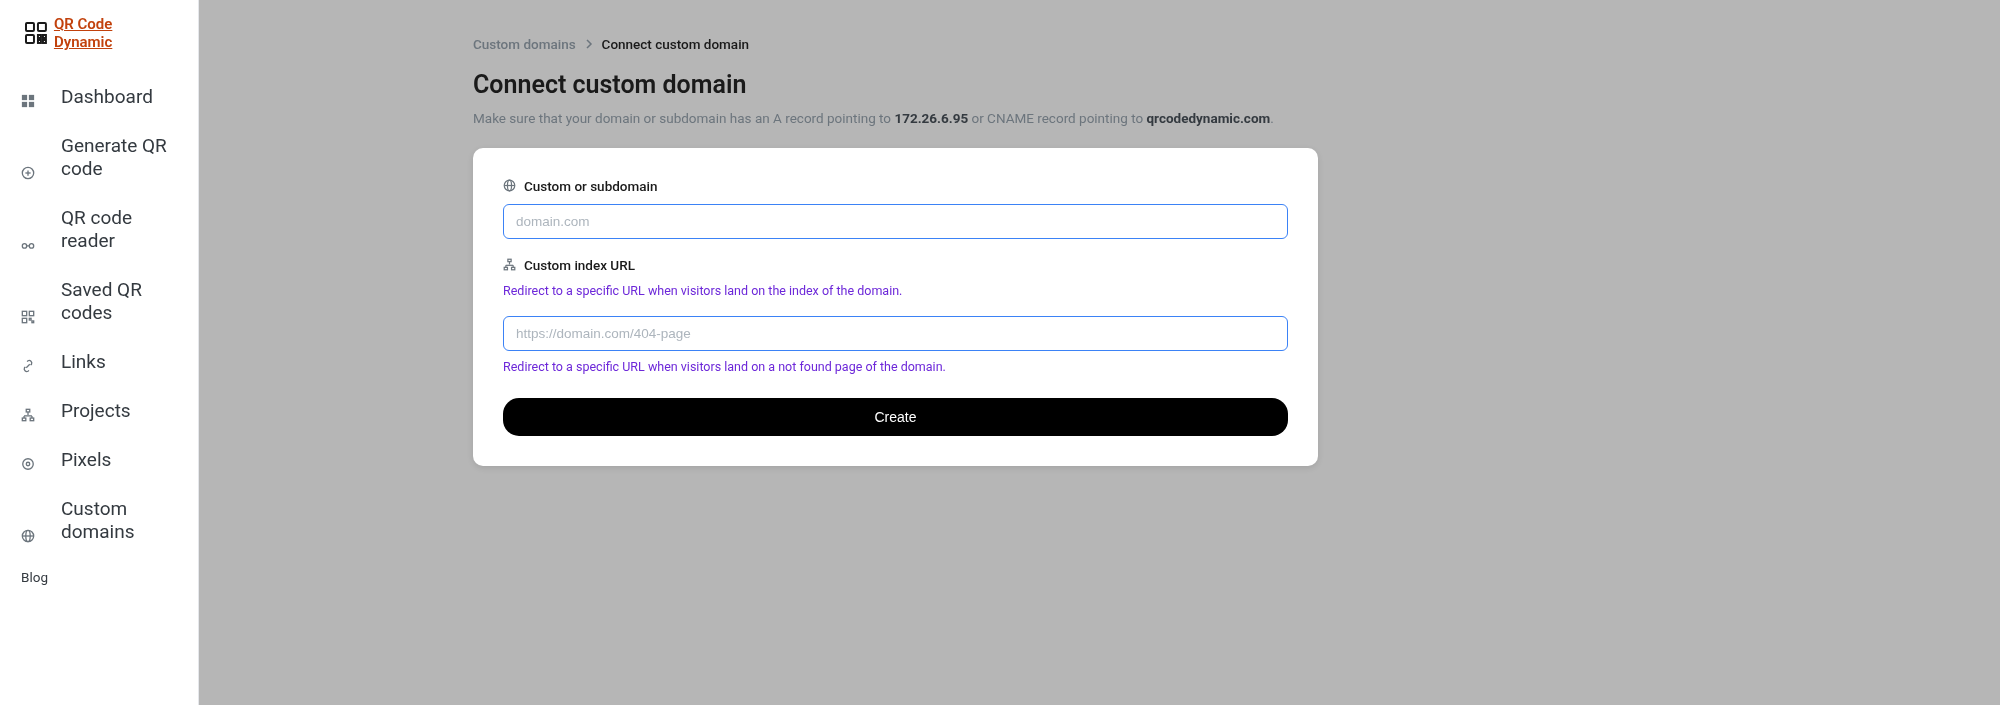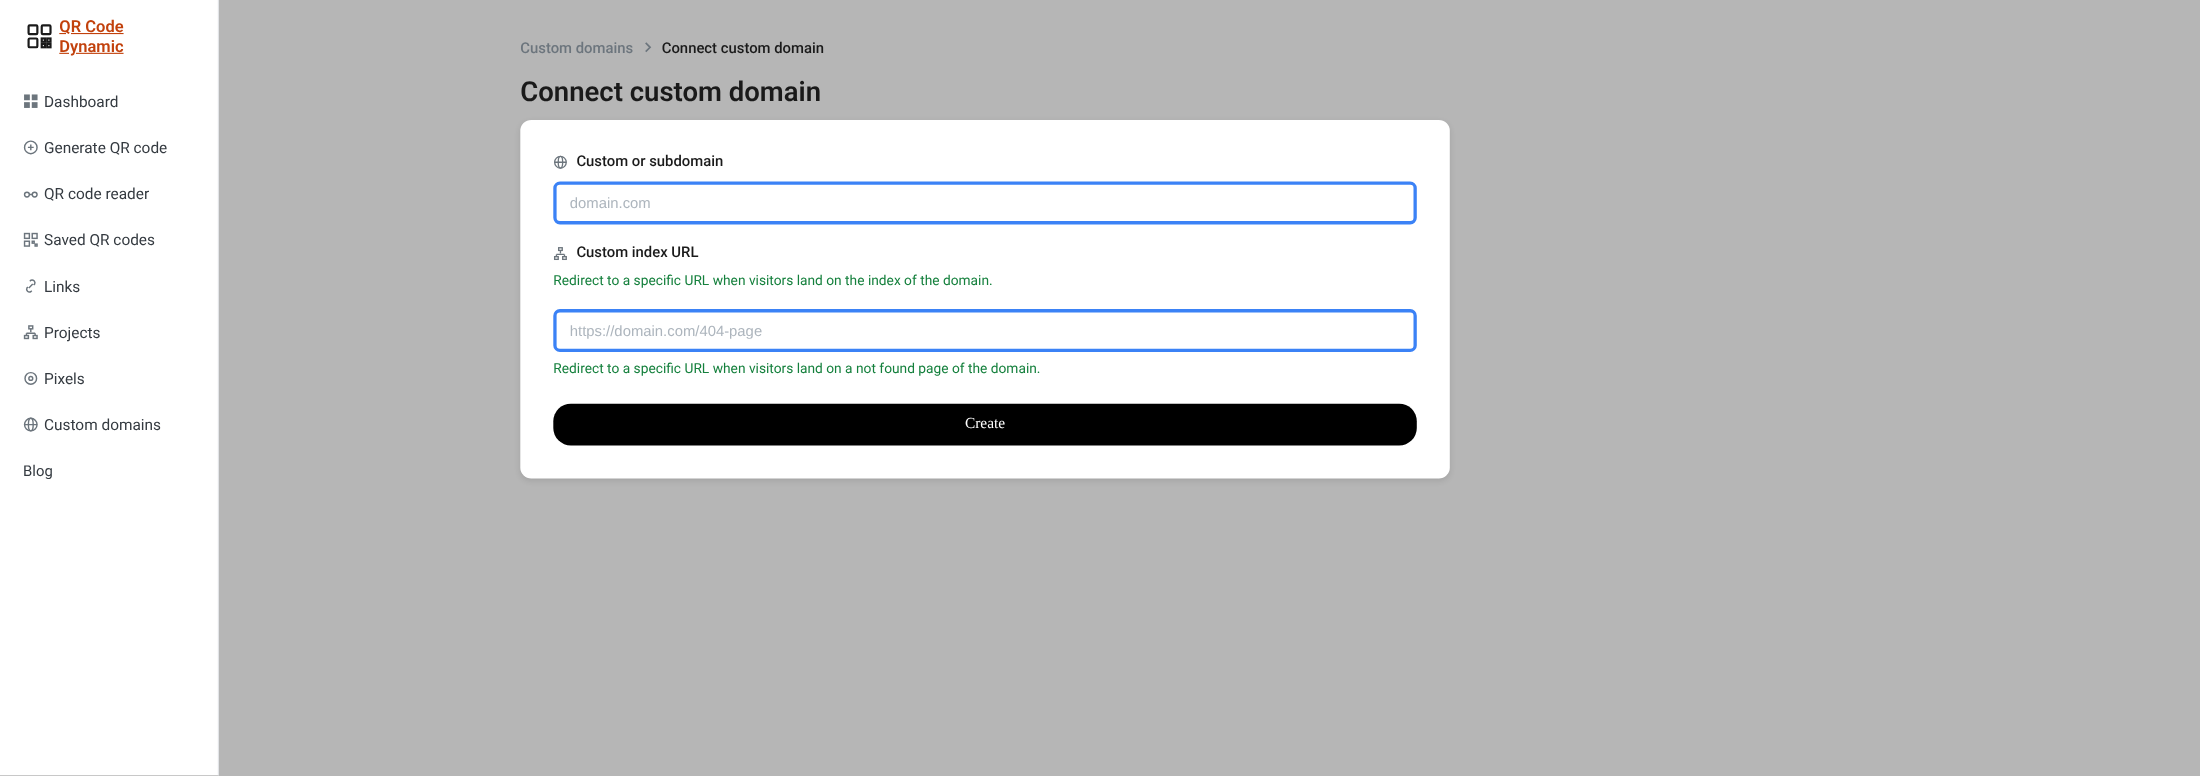"Dashboard" .nav-item { align-items: flex-start -> flex-end; font-size: 14px -> 19px; gap: 5px -> 26px }
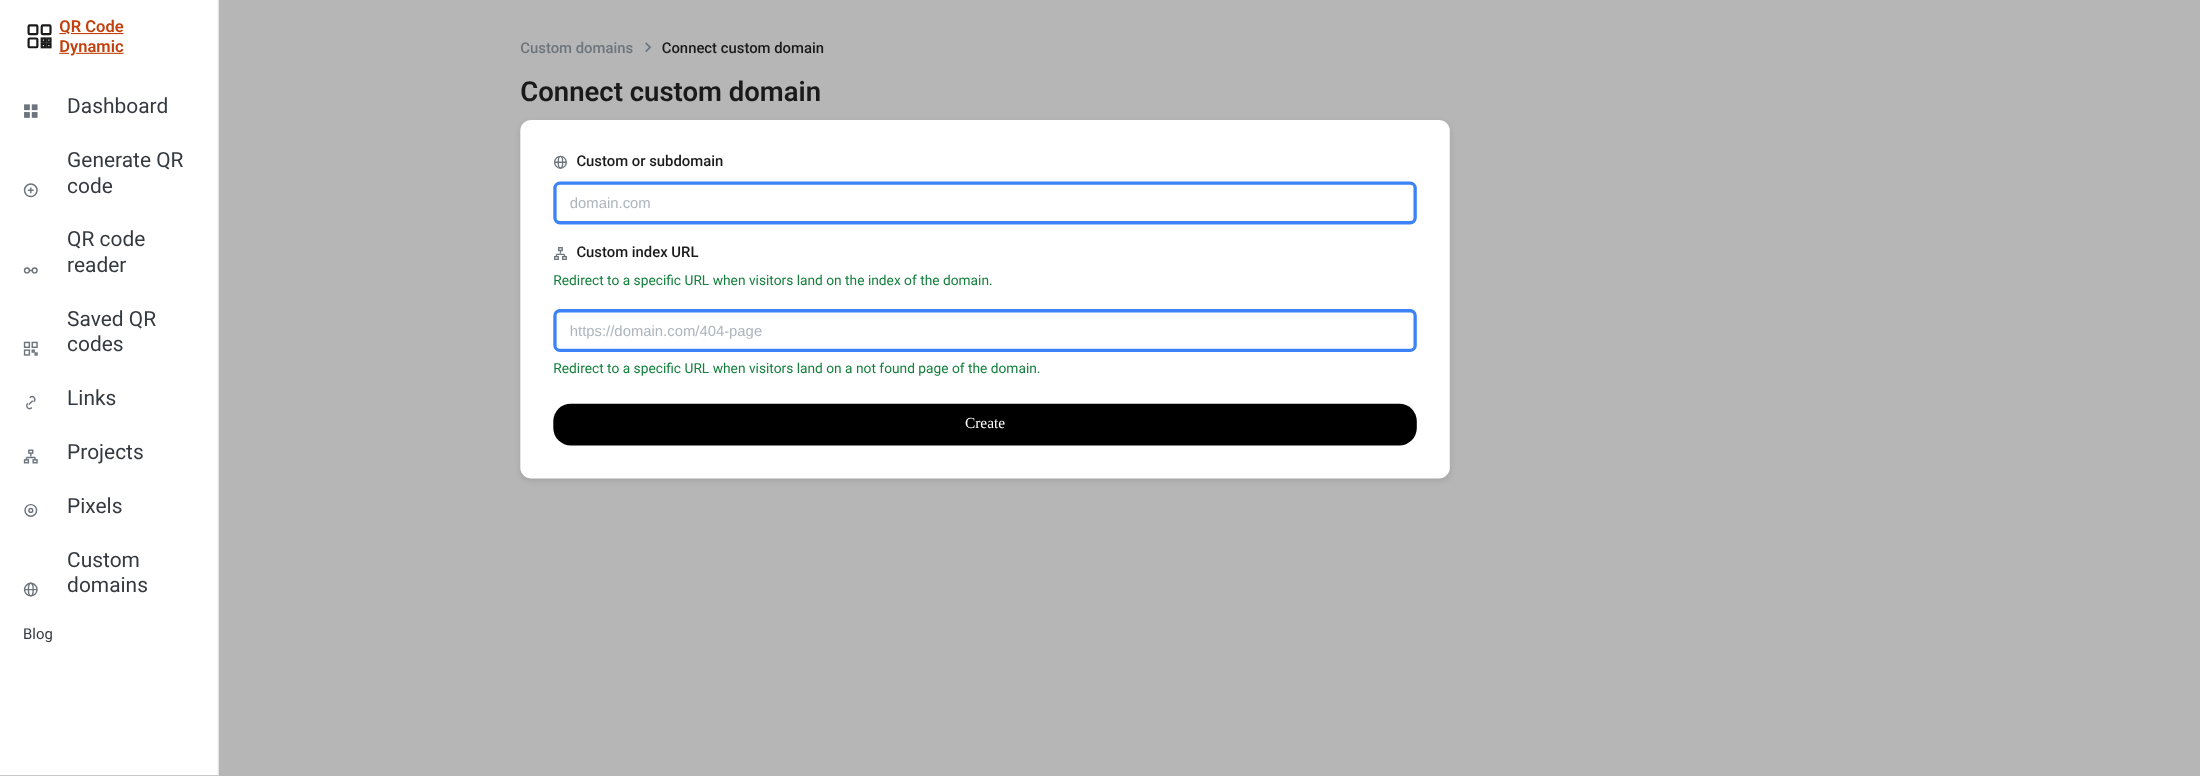"Make sure that your domain" p.subtitle { html: none -> <p> <span>Make sure that your domain or subdomain has an A record pointing to </span><b>172.26.6.95</b><span> or CNAME record pointing to </span><b>qrcodedynamic.com</b><span>.</span> </p> }
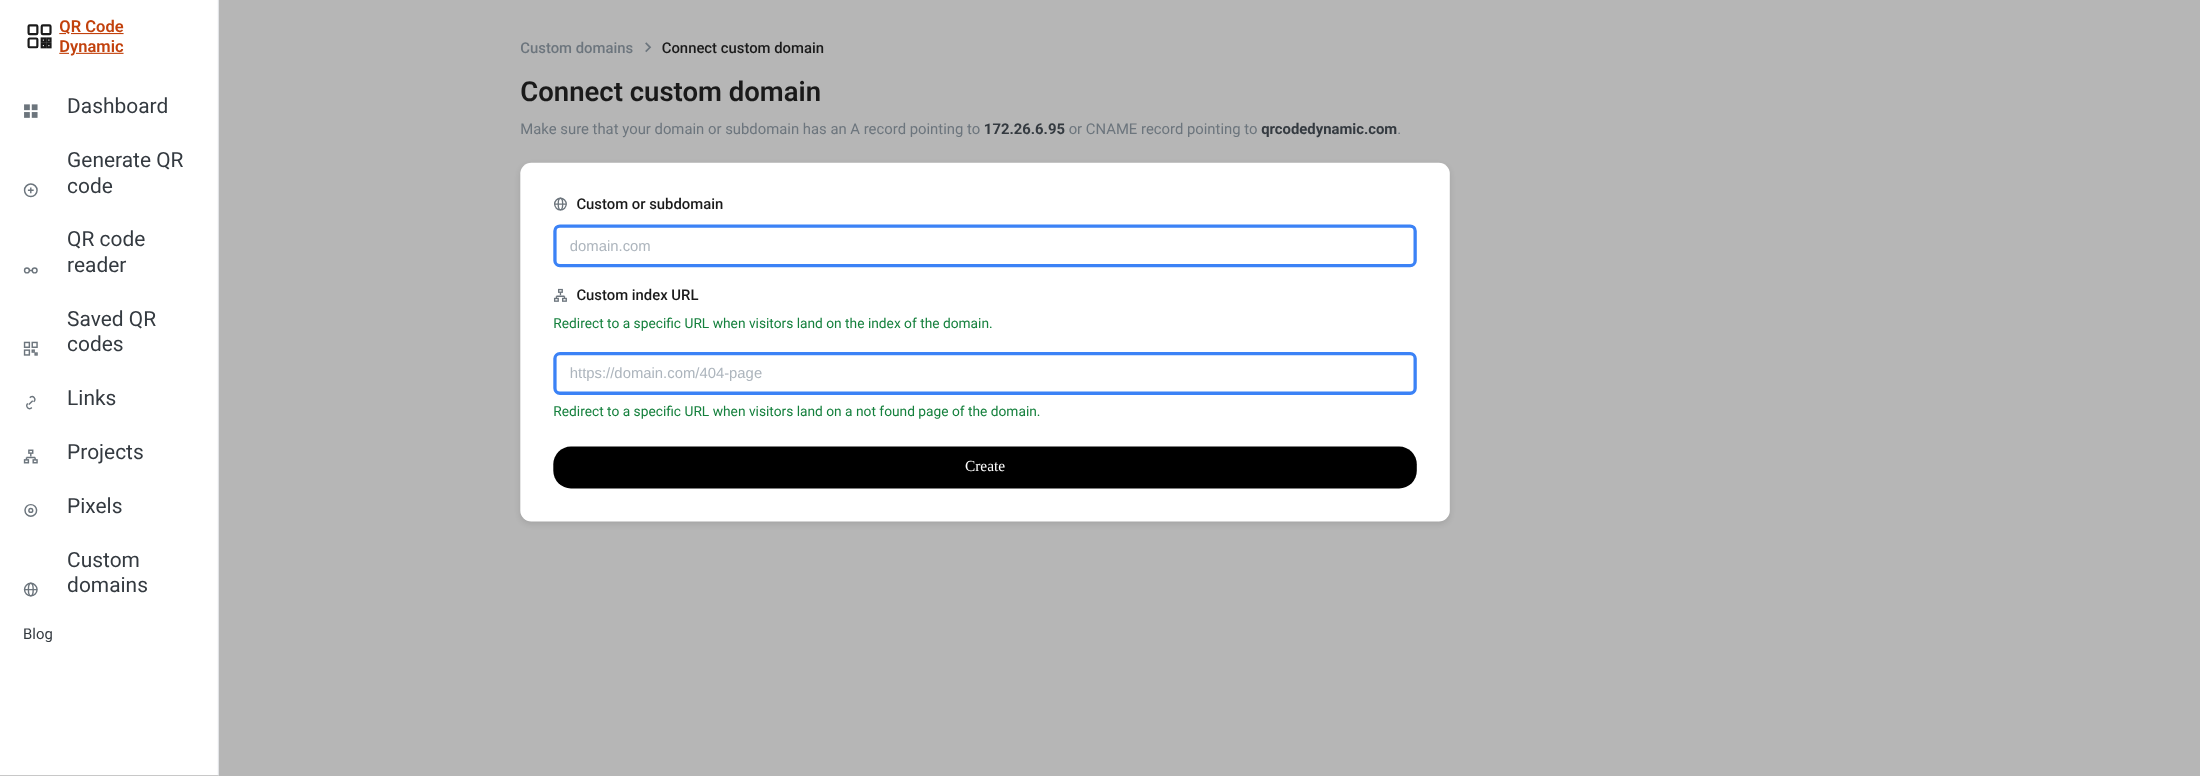"domain.com" .form-input { border: 3px solid #3b82f6 -> 1px solid #3b82f6 }
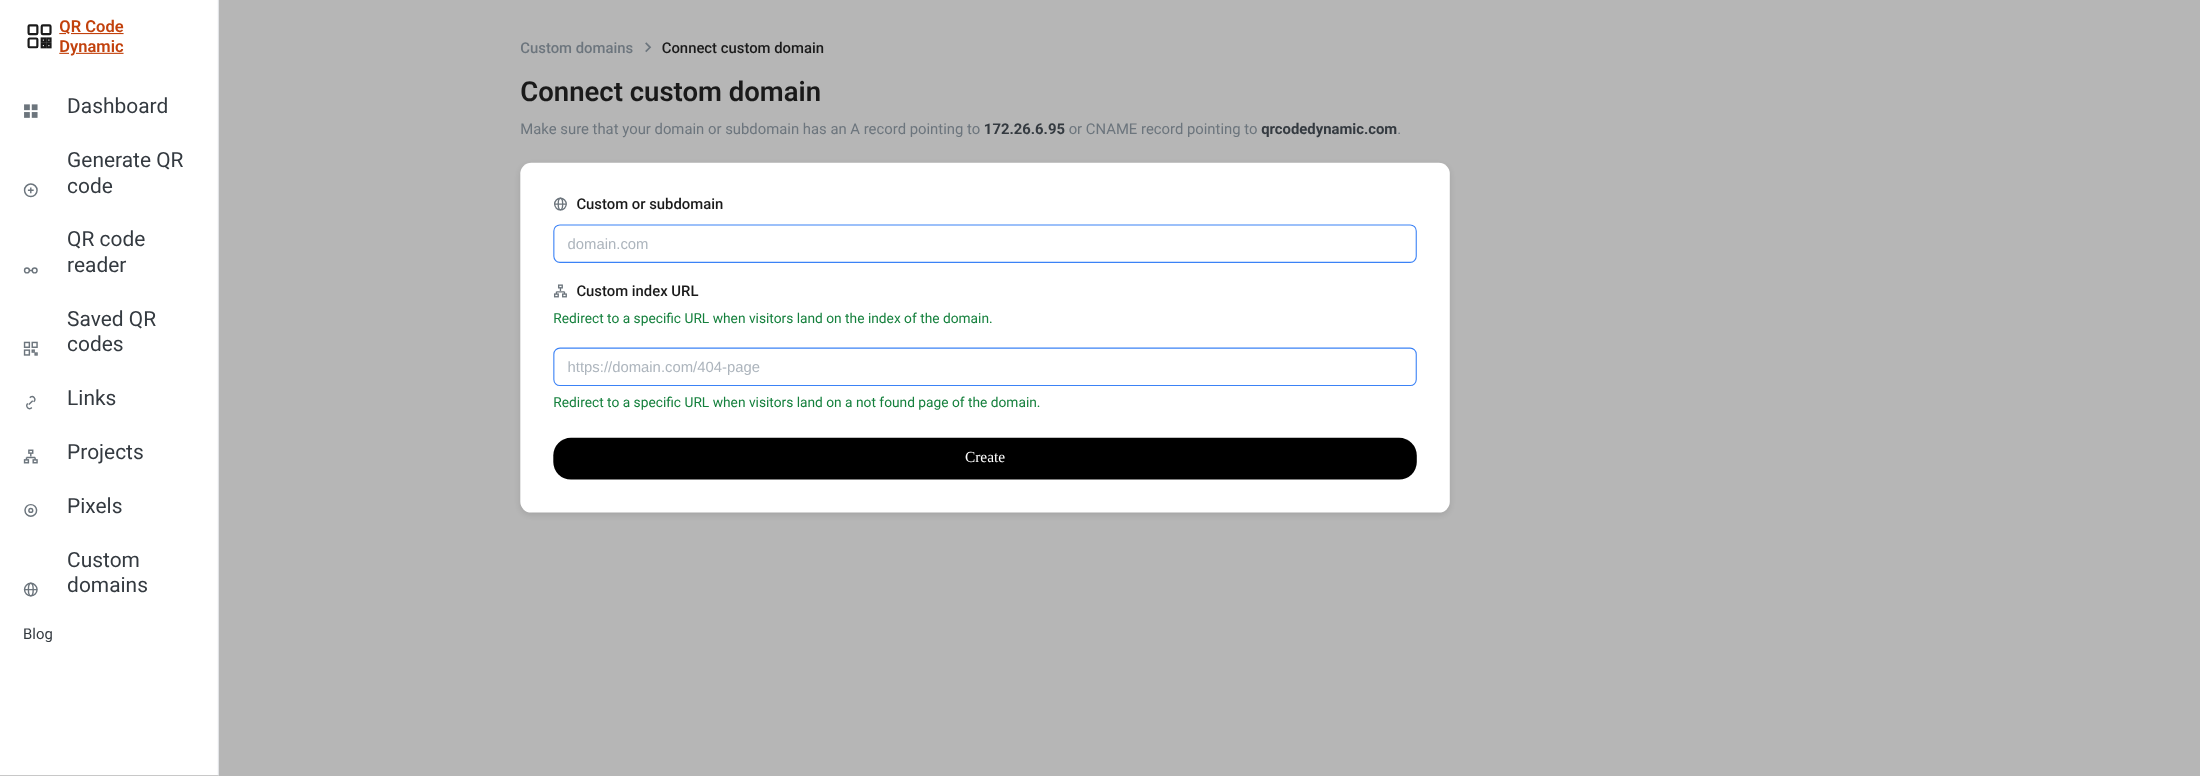"Redirect to a specific URL" .help-text { color: #15803d -> #6d28d9 }
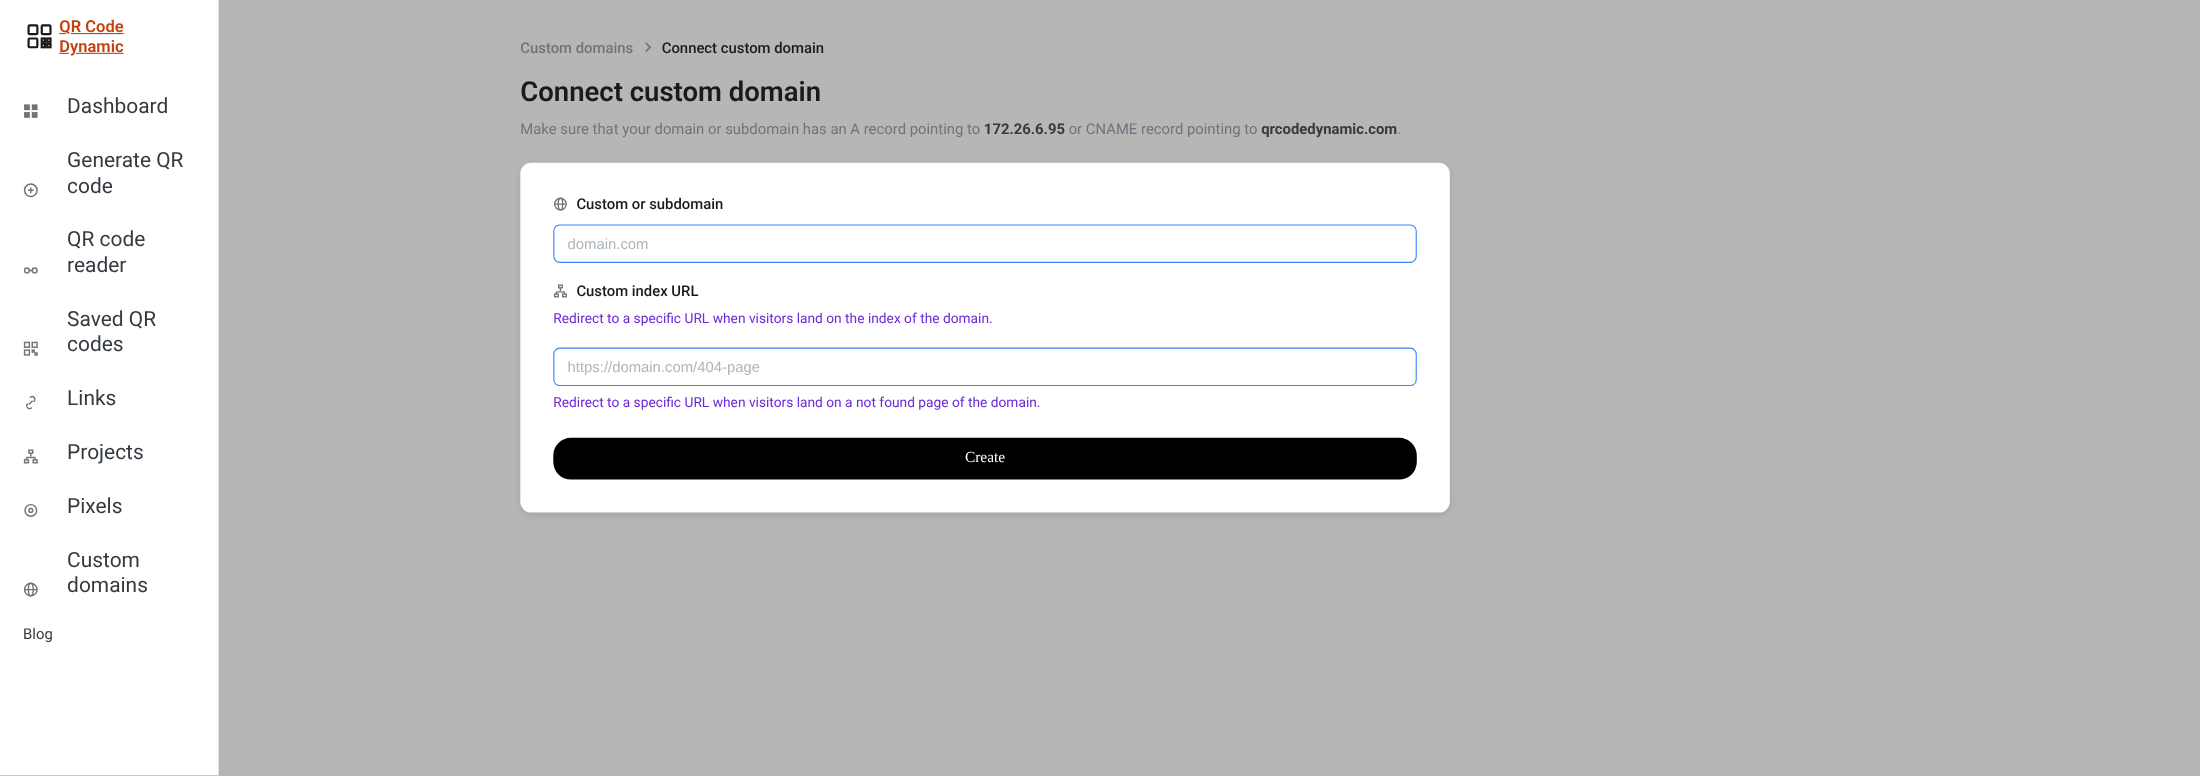"Create" .create-btn { font-family: Liberation Serif, serif -> none }
